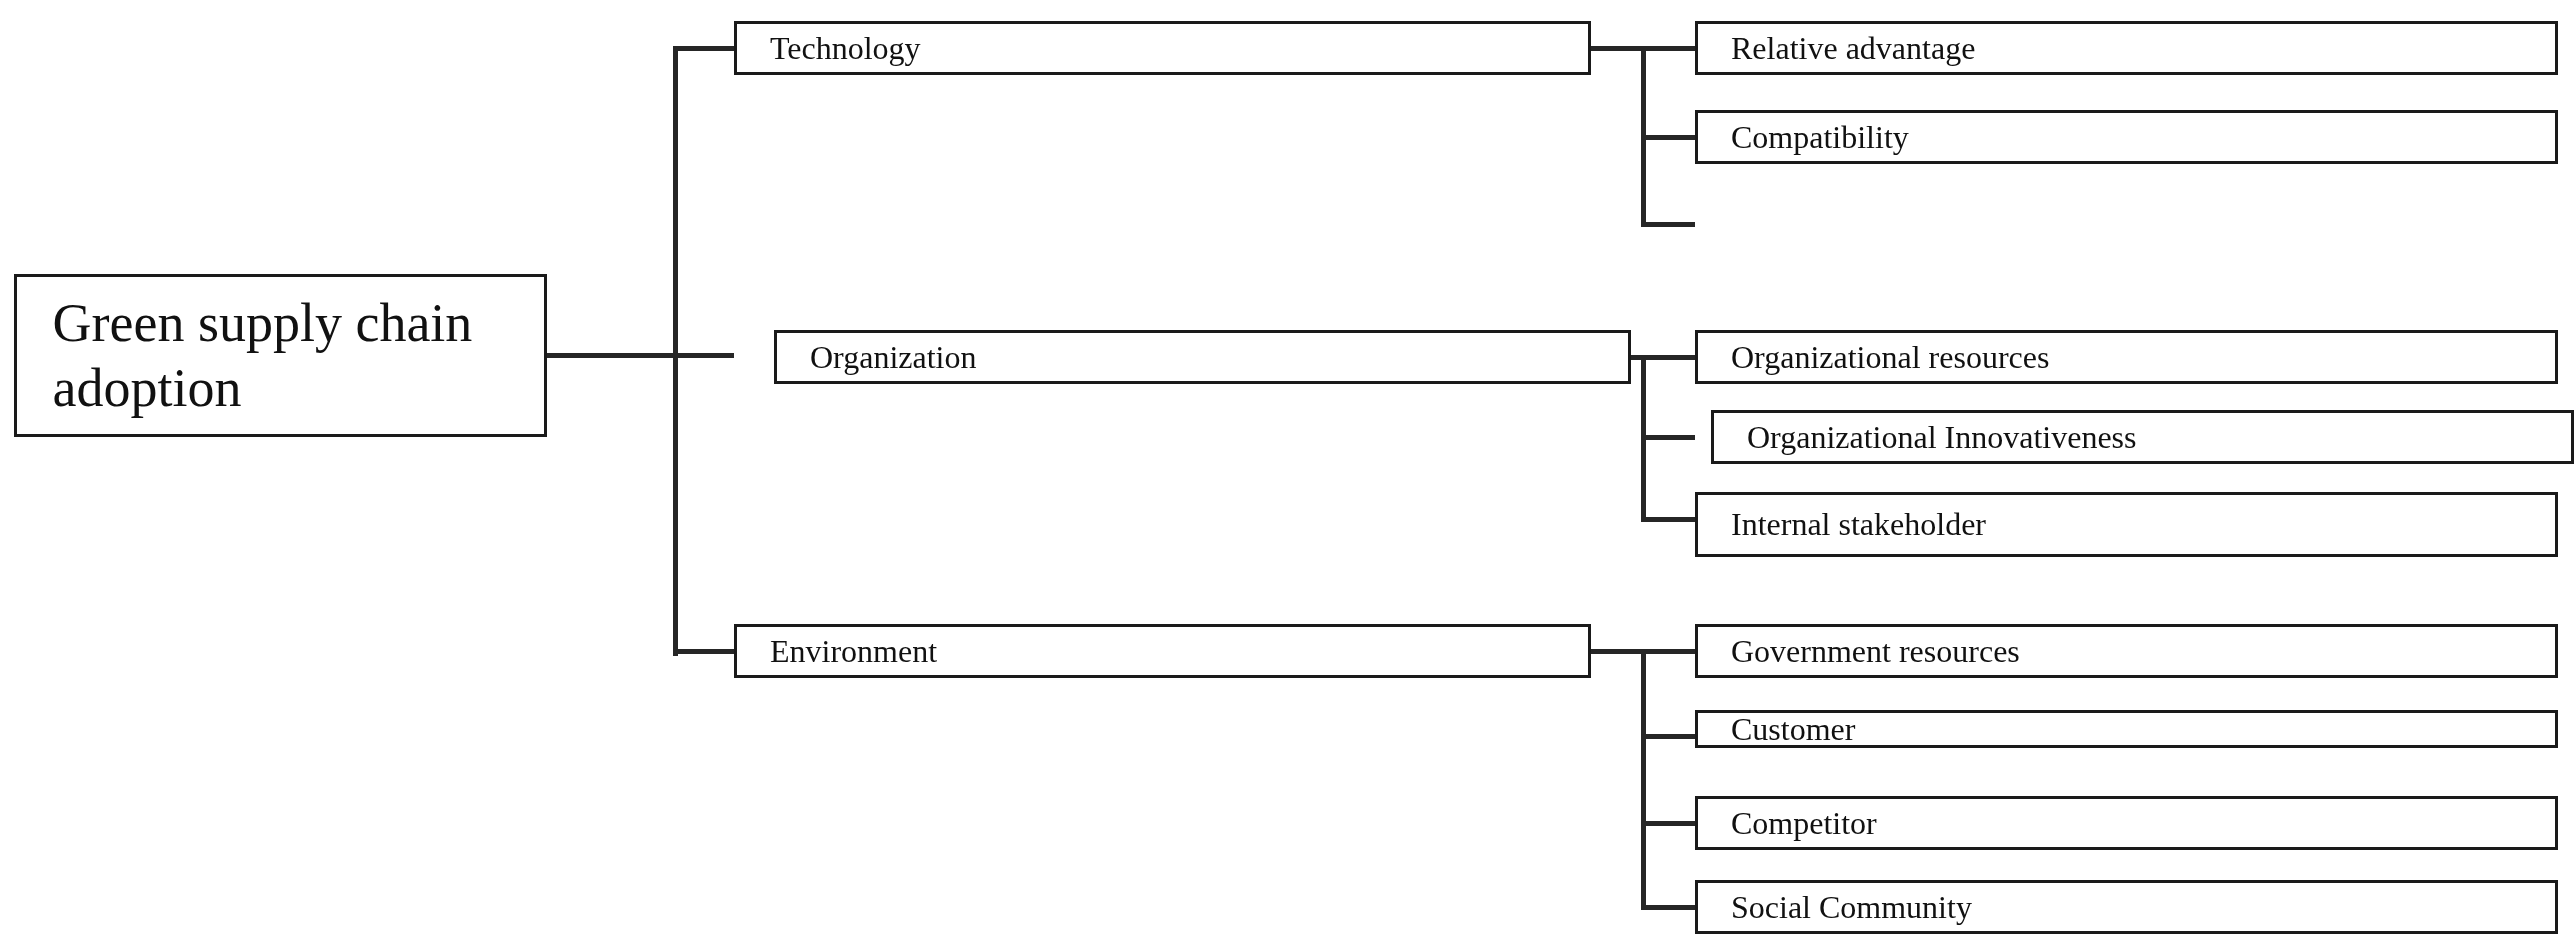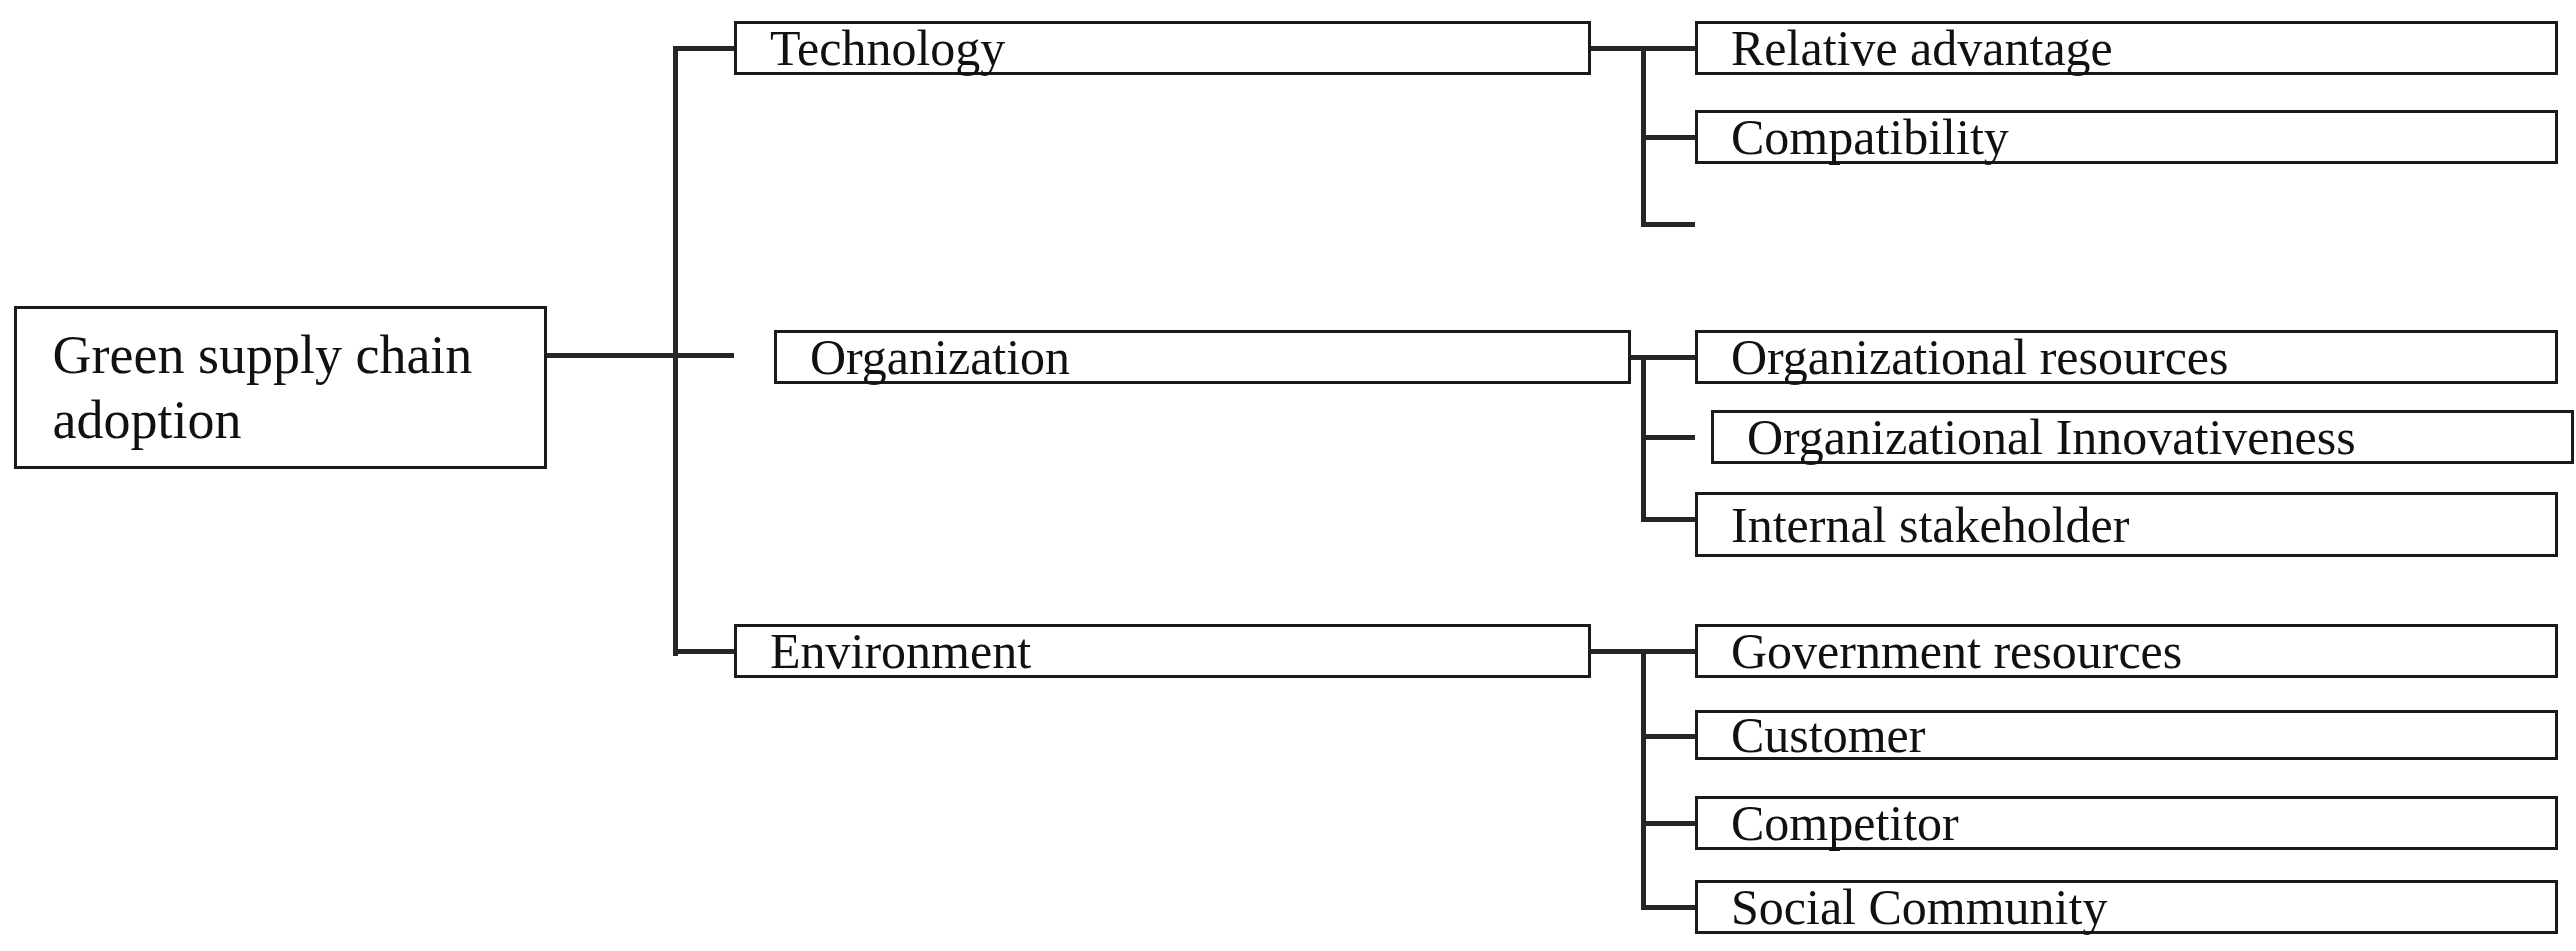"Technology" .node { font-size: 50px -> 32px }
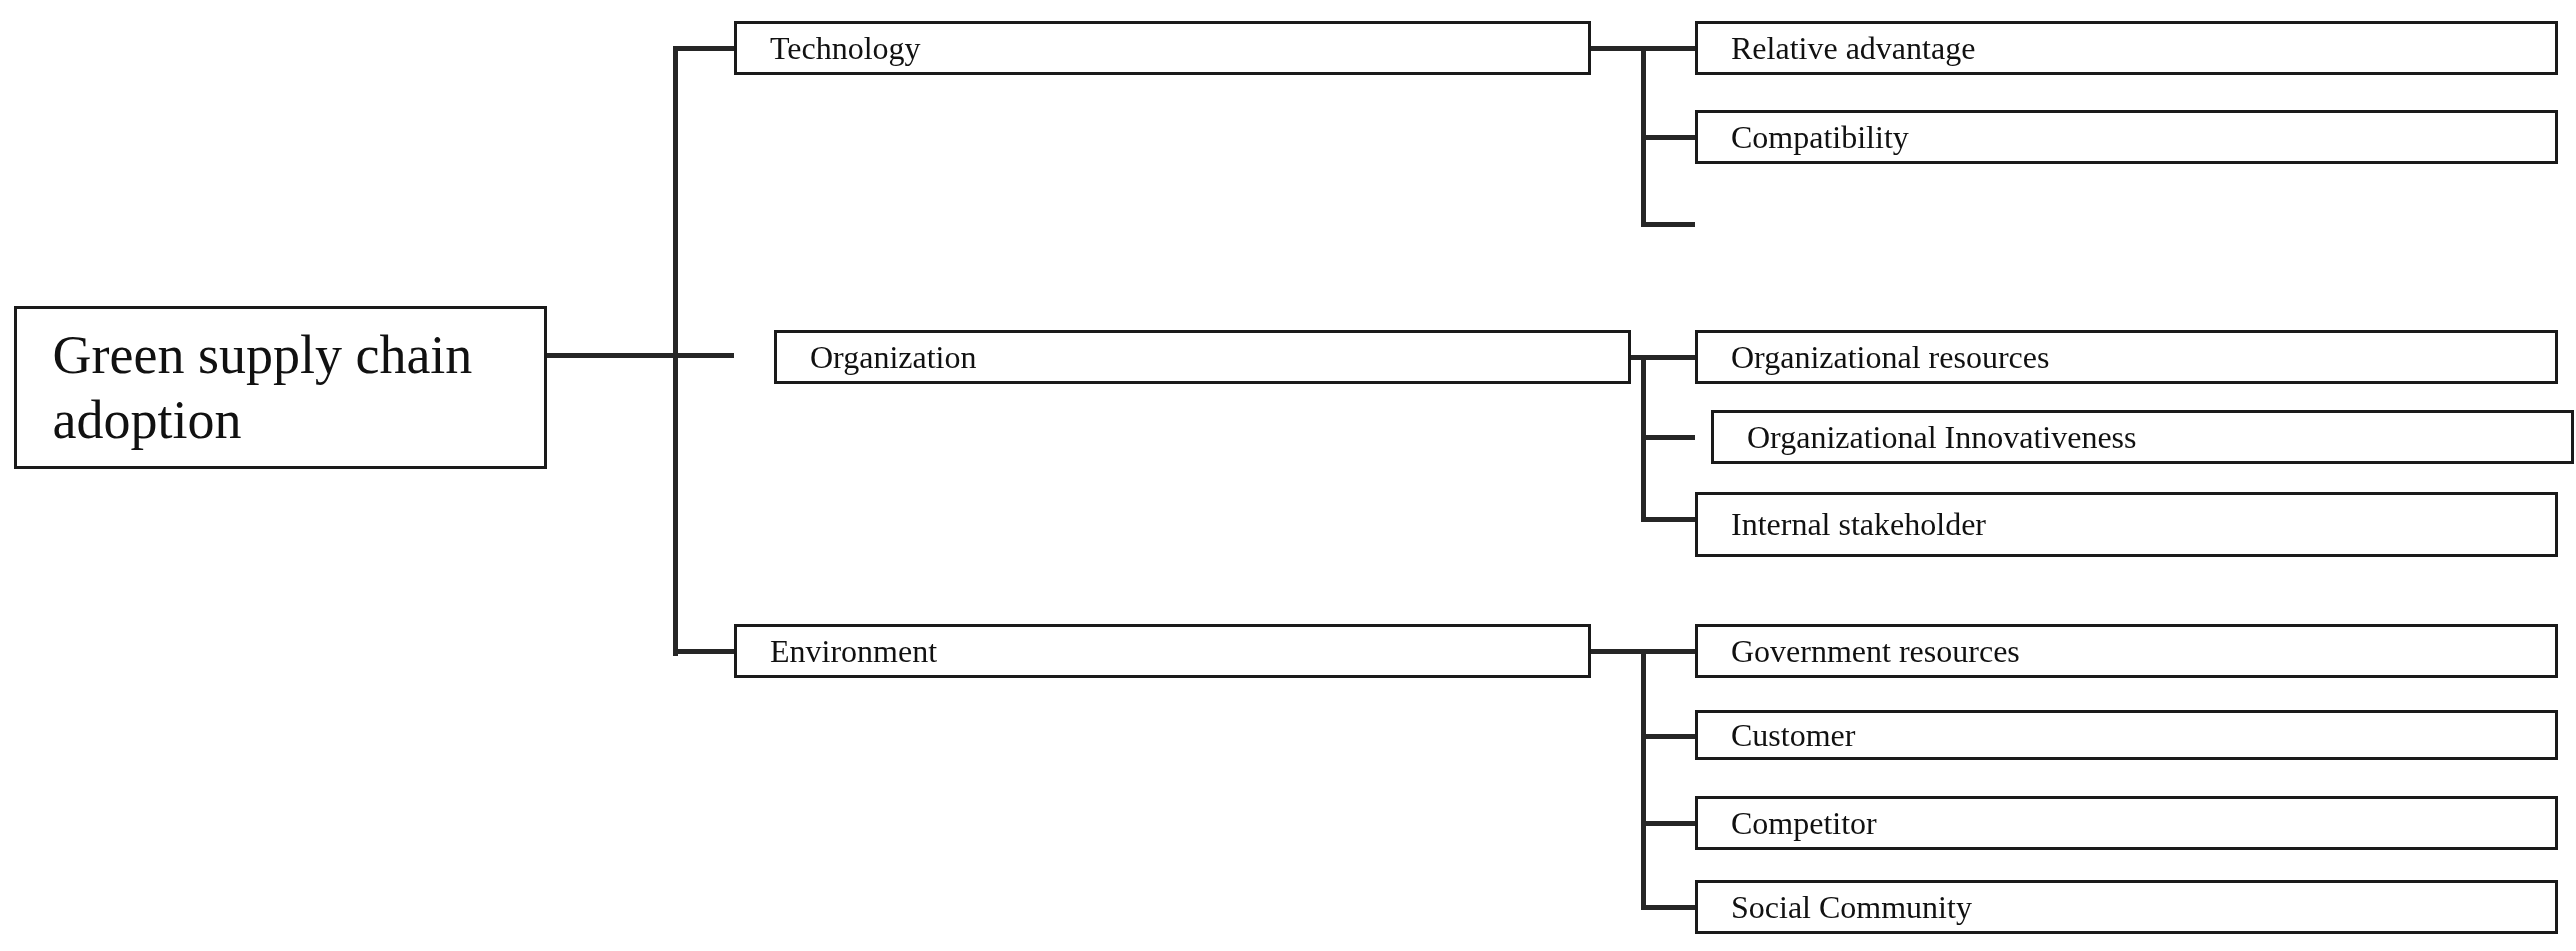"Green supply chain adoption" .root-box { margin-top: 32px -> none }
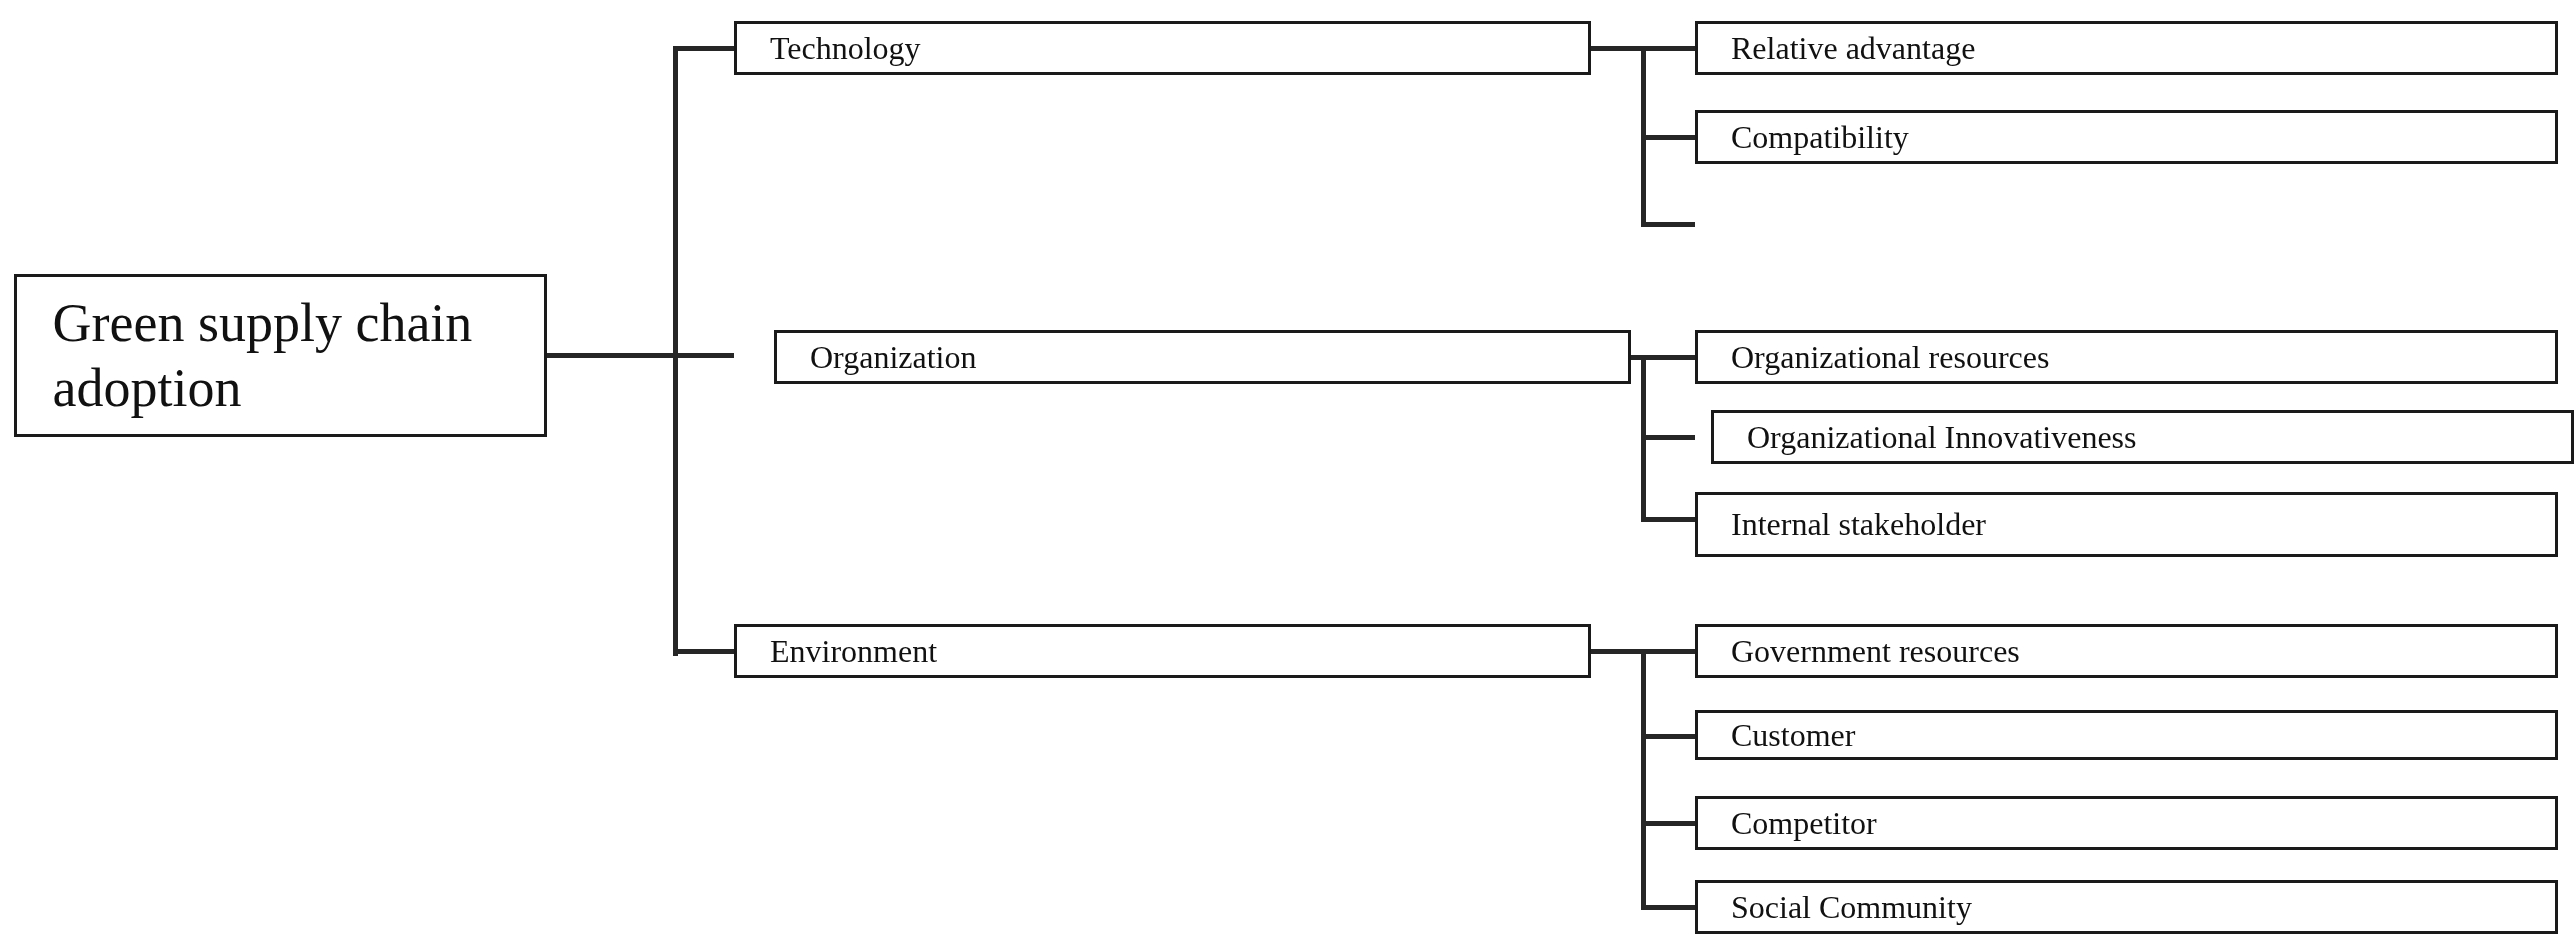"Customer" div.box { height: 50px -> 38px }
